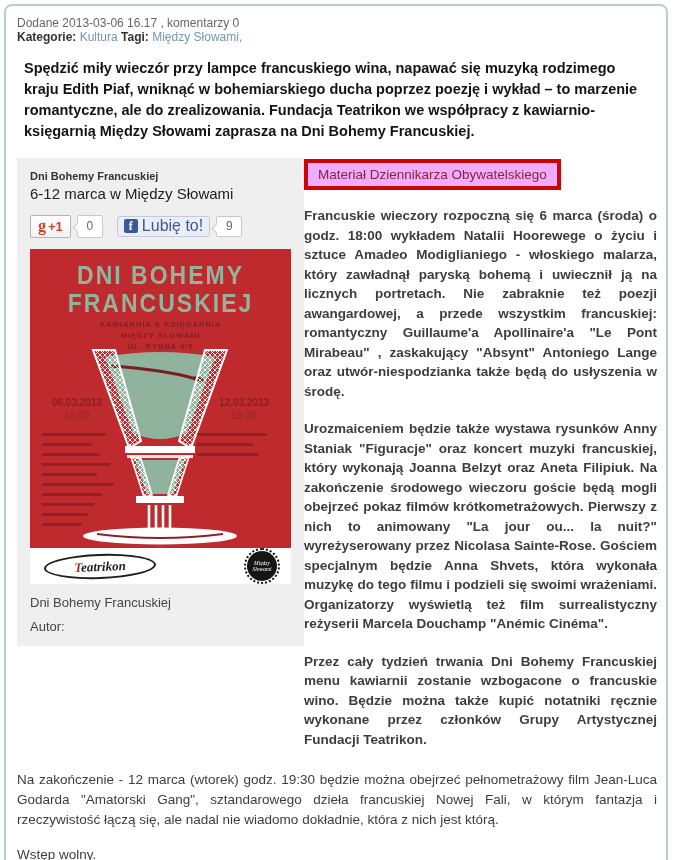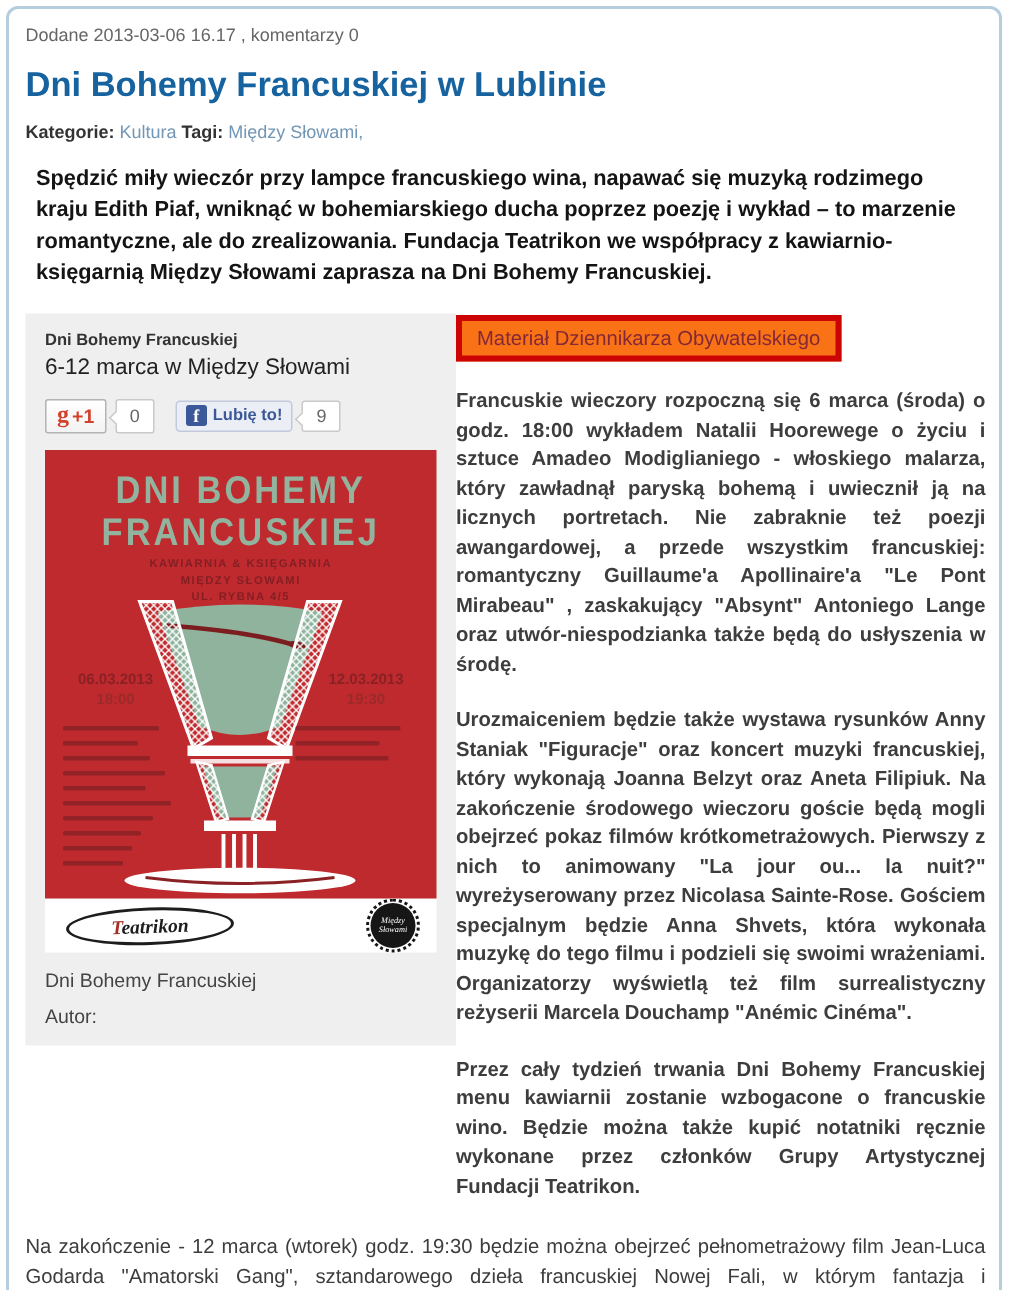"Dni Bohemy Francuskiej w Lublinie" h1.page-title { html: <h1>Dni Bohemy Francuskiej w Lublinie</h1> -> none }
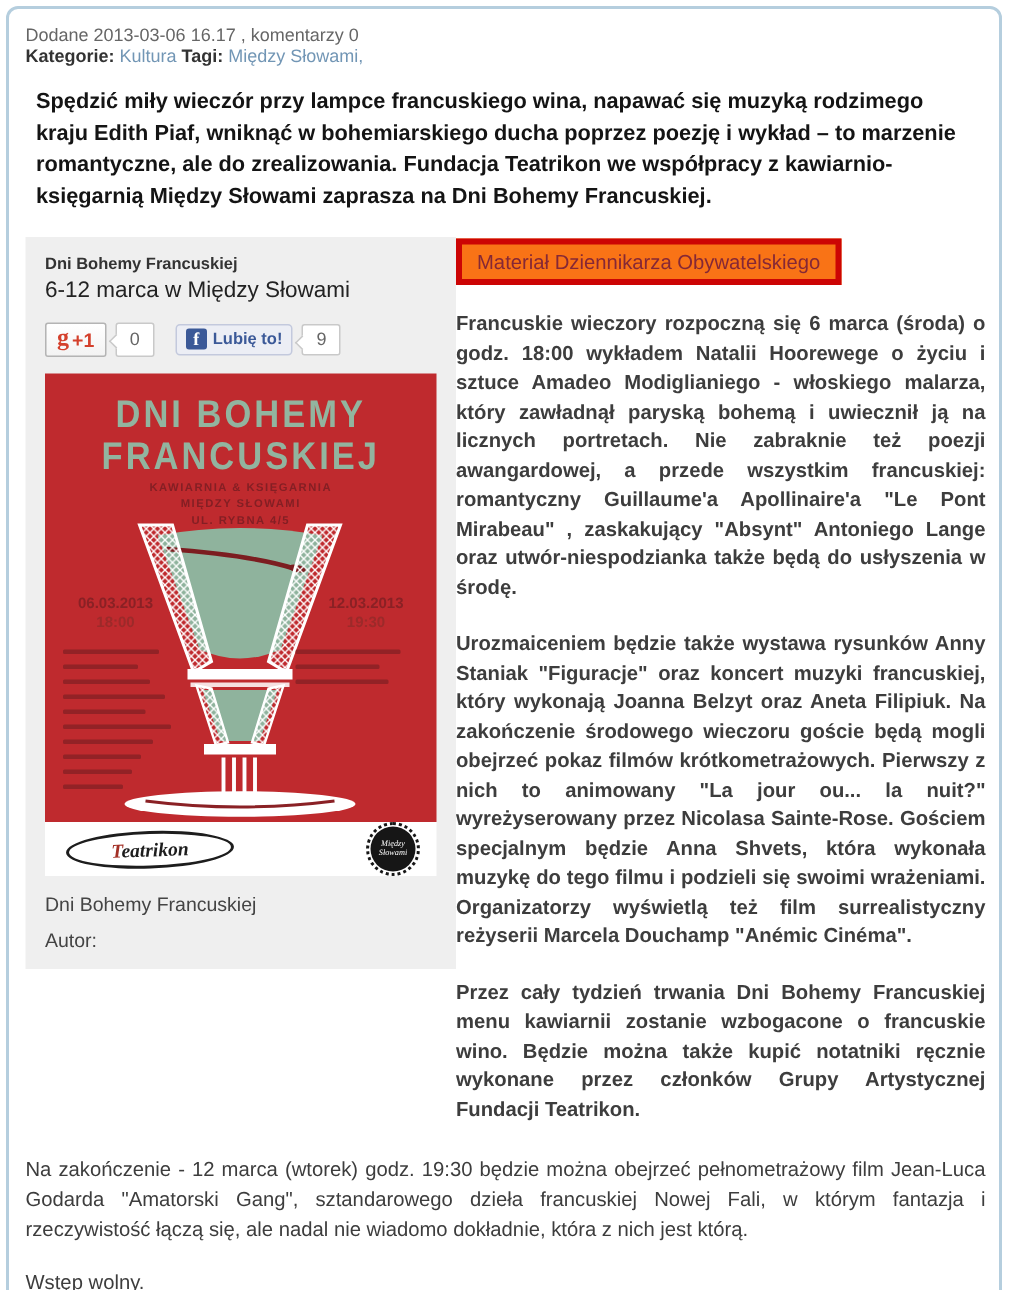"Materiał Dziennikarza Obywatelskiego" .badge-box { background: #f97316 -> #f0abfc }
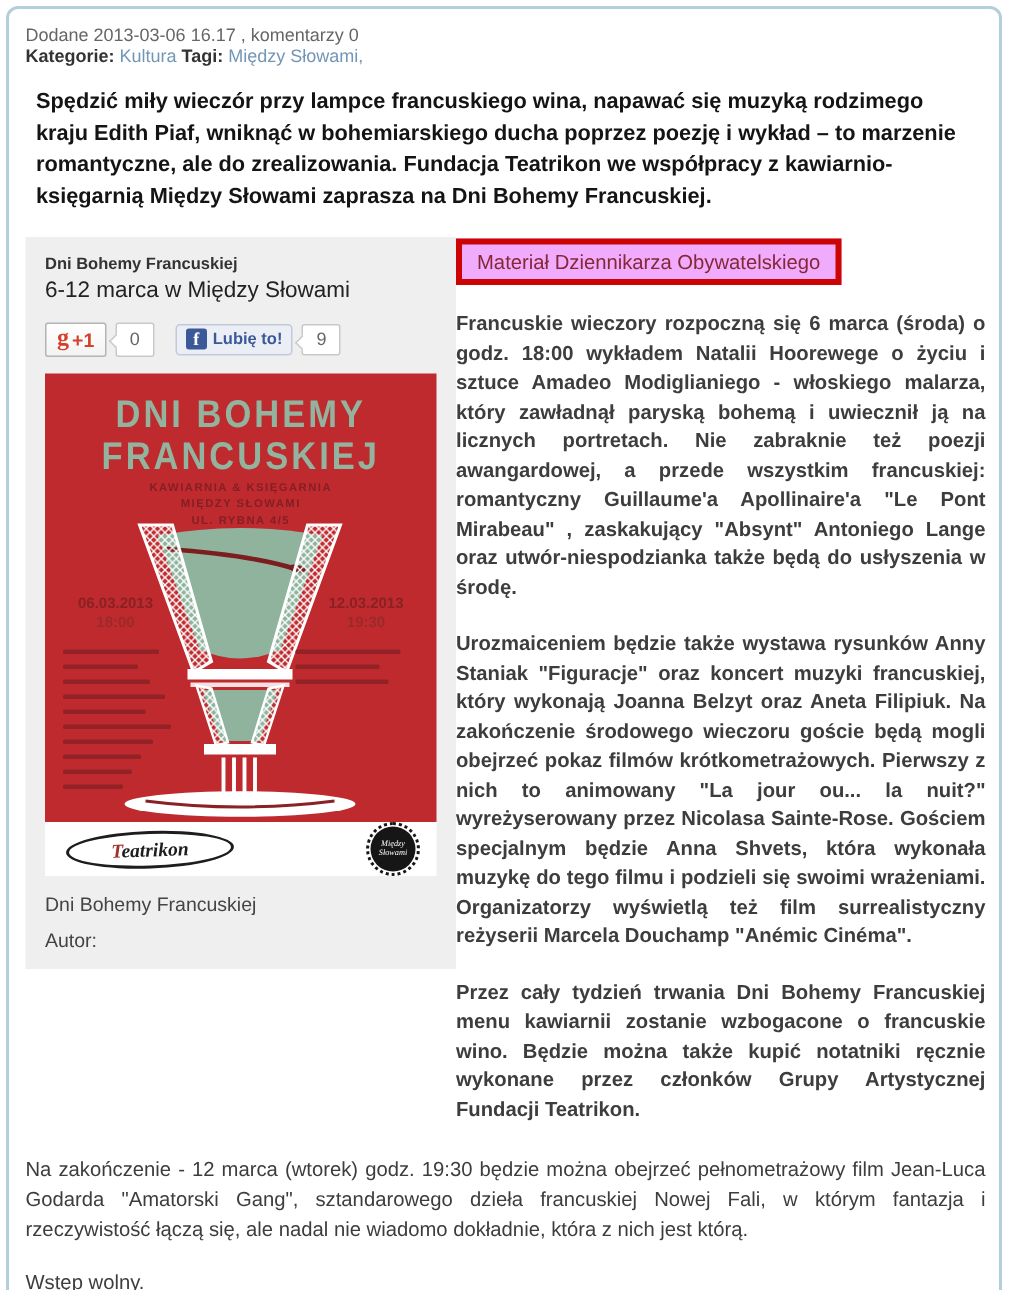"Lubię to!" .fb-label { font-size: 11px -> 16px; font-weight: bold -> normal }
